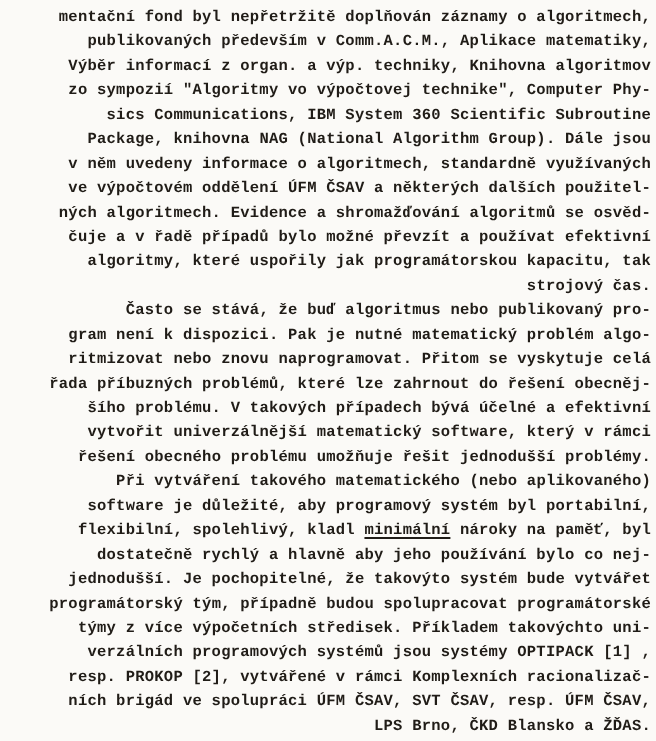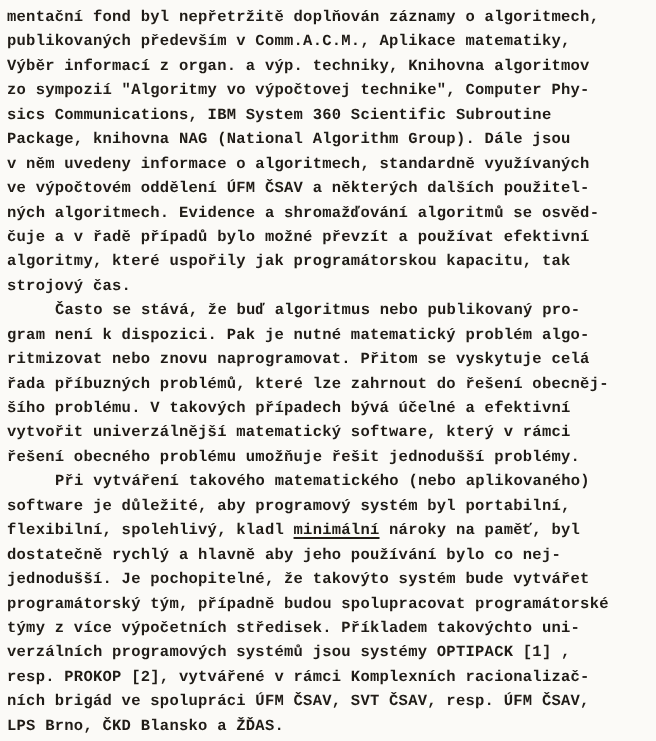"mentační fond byl nepřetržitě doplňován" .text-line { text-align: none -> right }
